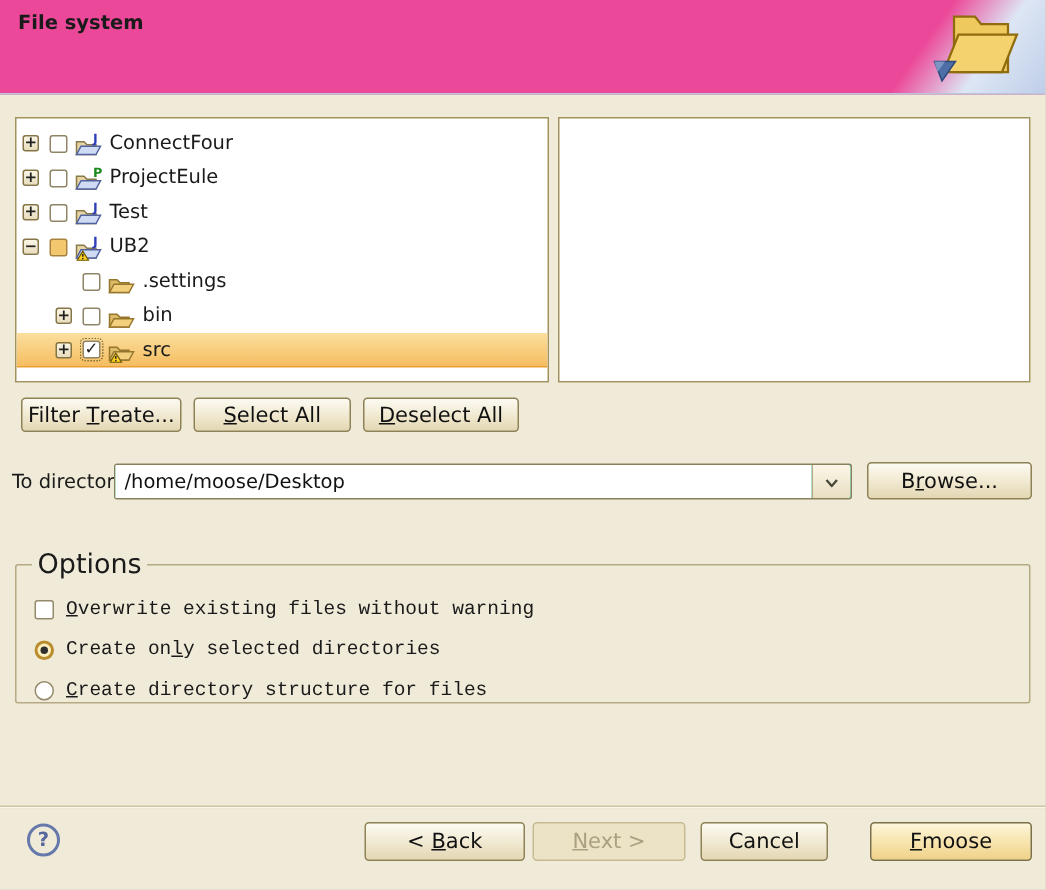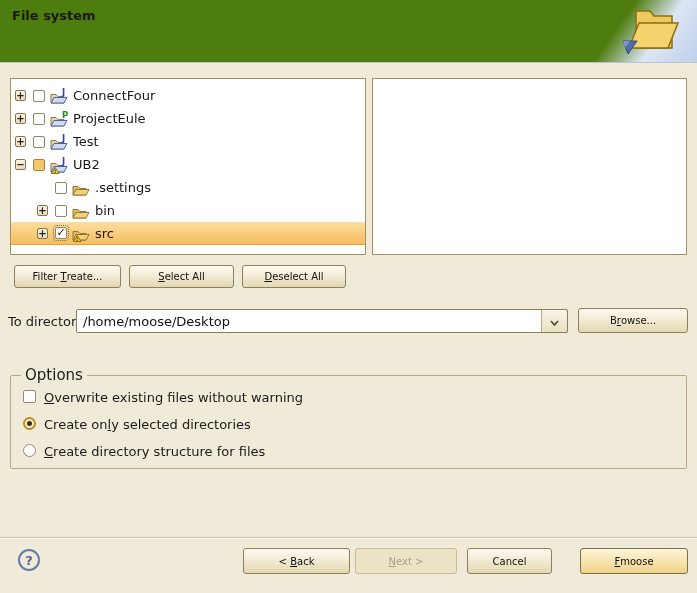"File system" .banner { background: #4d7c0f -> #ec4899 }
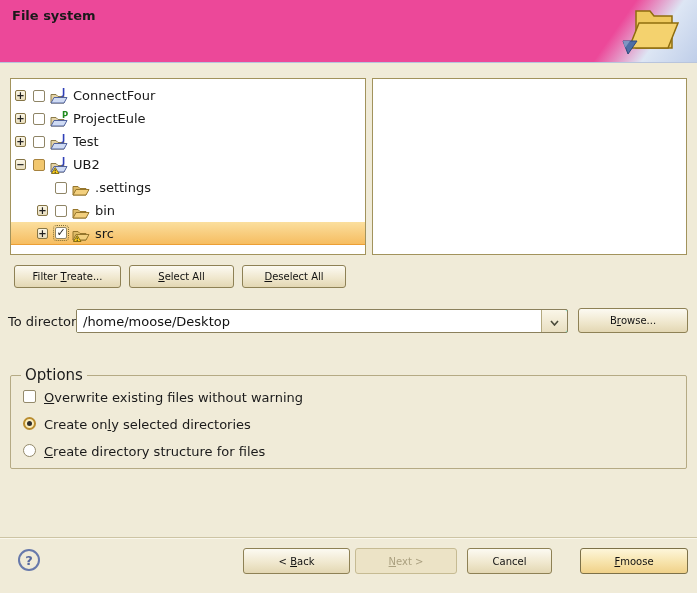"Filter" .btn { font-size: 10px -> 14px }
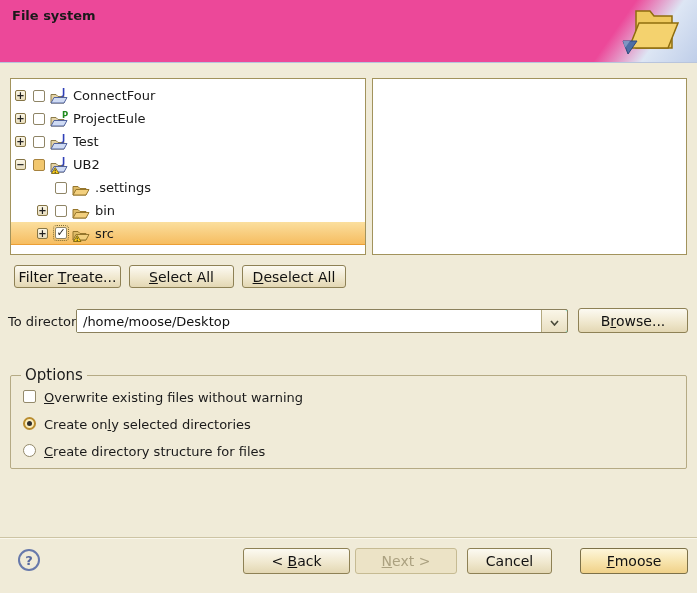"Options" .options legend { font-size: 15px -> 18px }
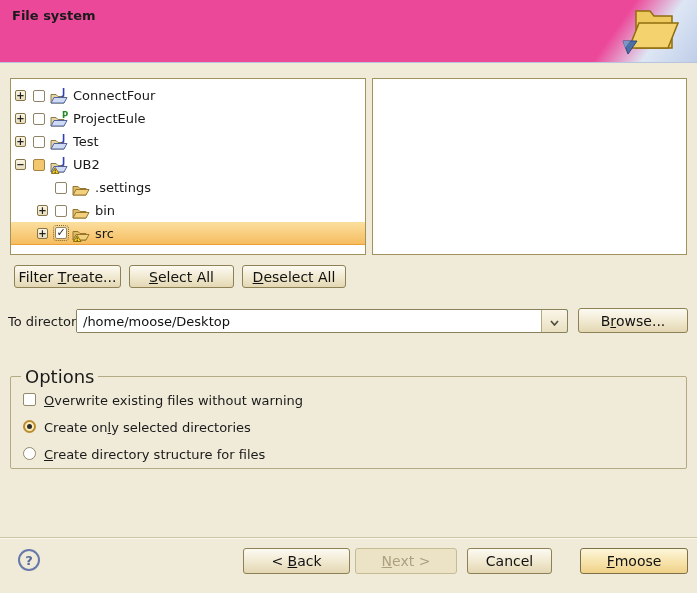"Overwrite existing files without warning" .opt-row { align-items: flex-start -> flex-end; font-family: none -> Liberation Mono, monospace }
